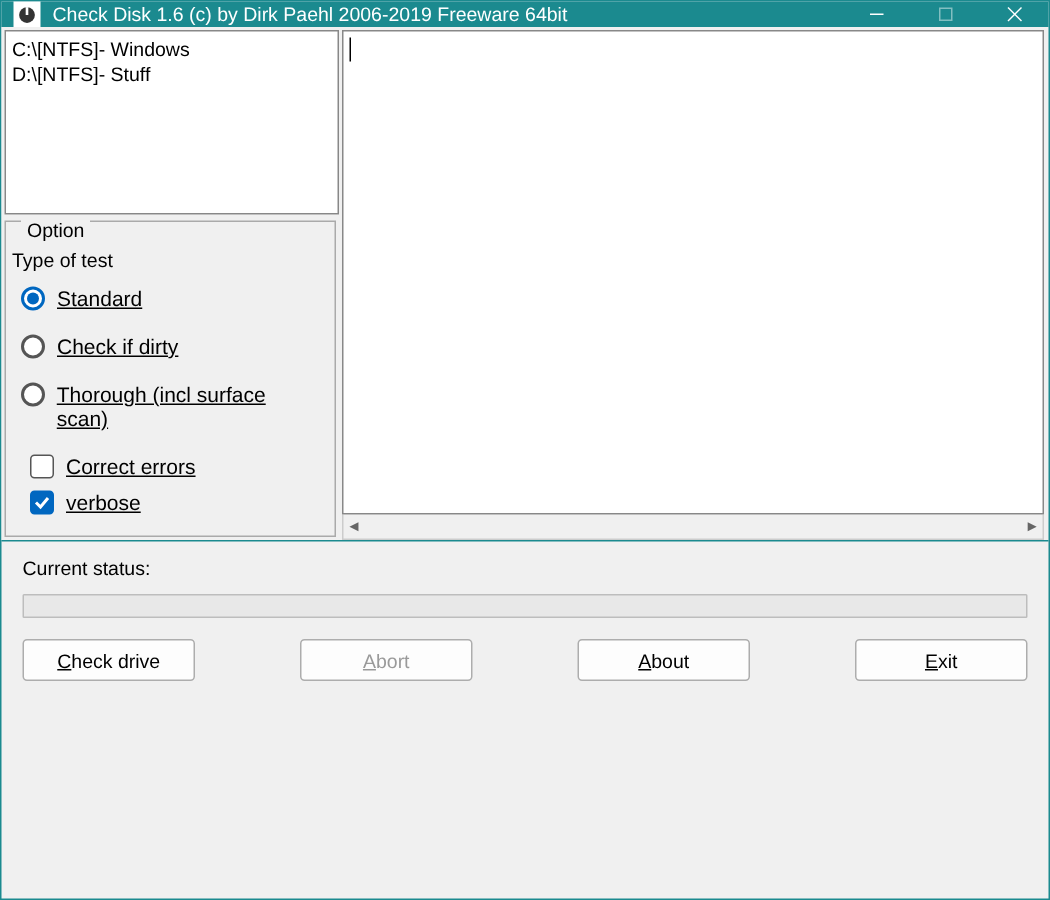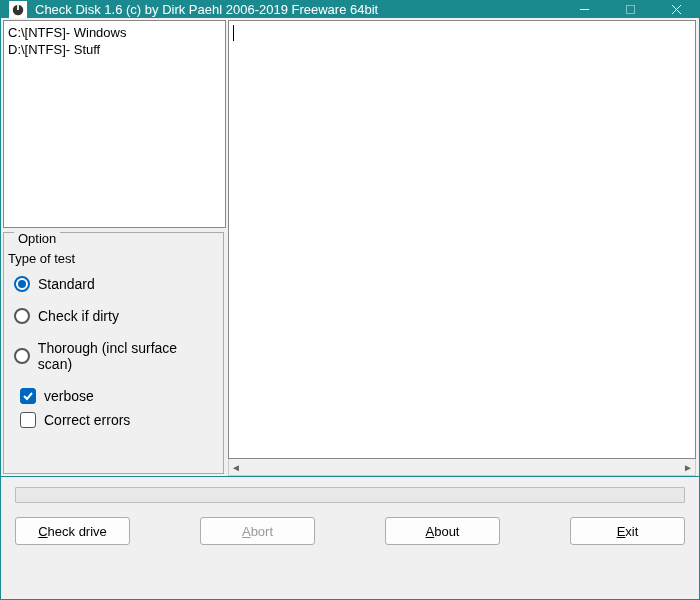"C:\[NTFS]- Windows" .body-row { height: 459px -> 343px }
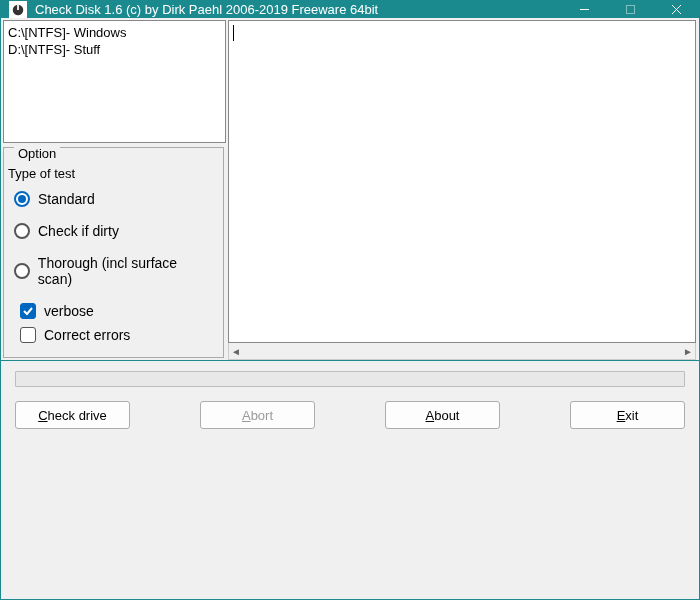"Standard" .radio-row, .check-row { align-items: center -> none; text-decoration: none -> underline }
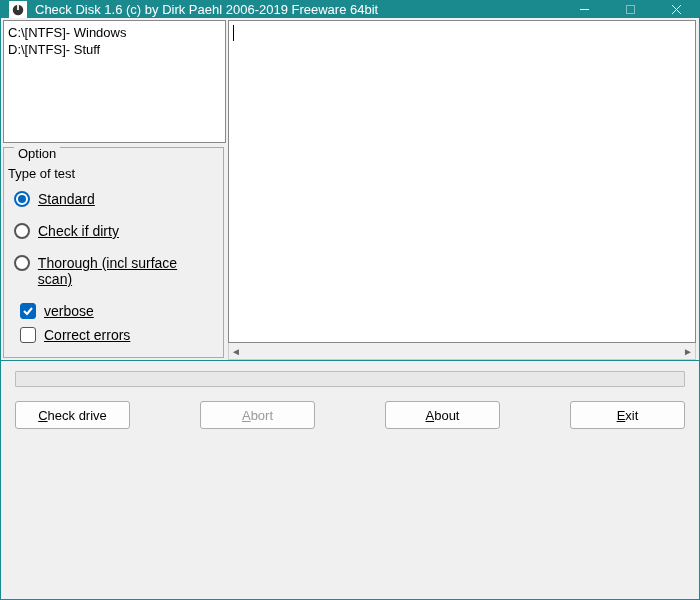"verbose" div.check-row { order: before "Correct errors" -> after "Correct errors" }
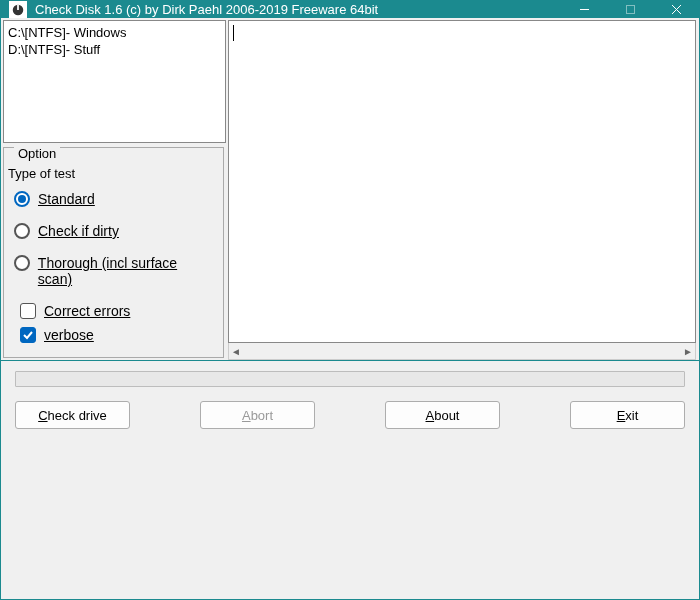"Current status:" div.status-label { html: none -> <div>Current status:</div> }
